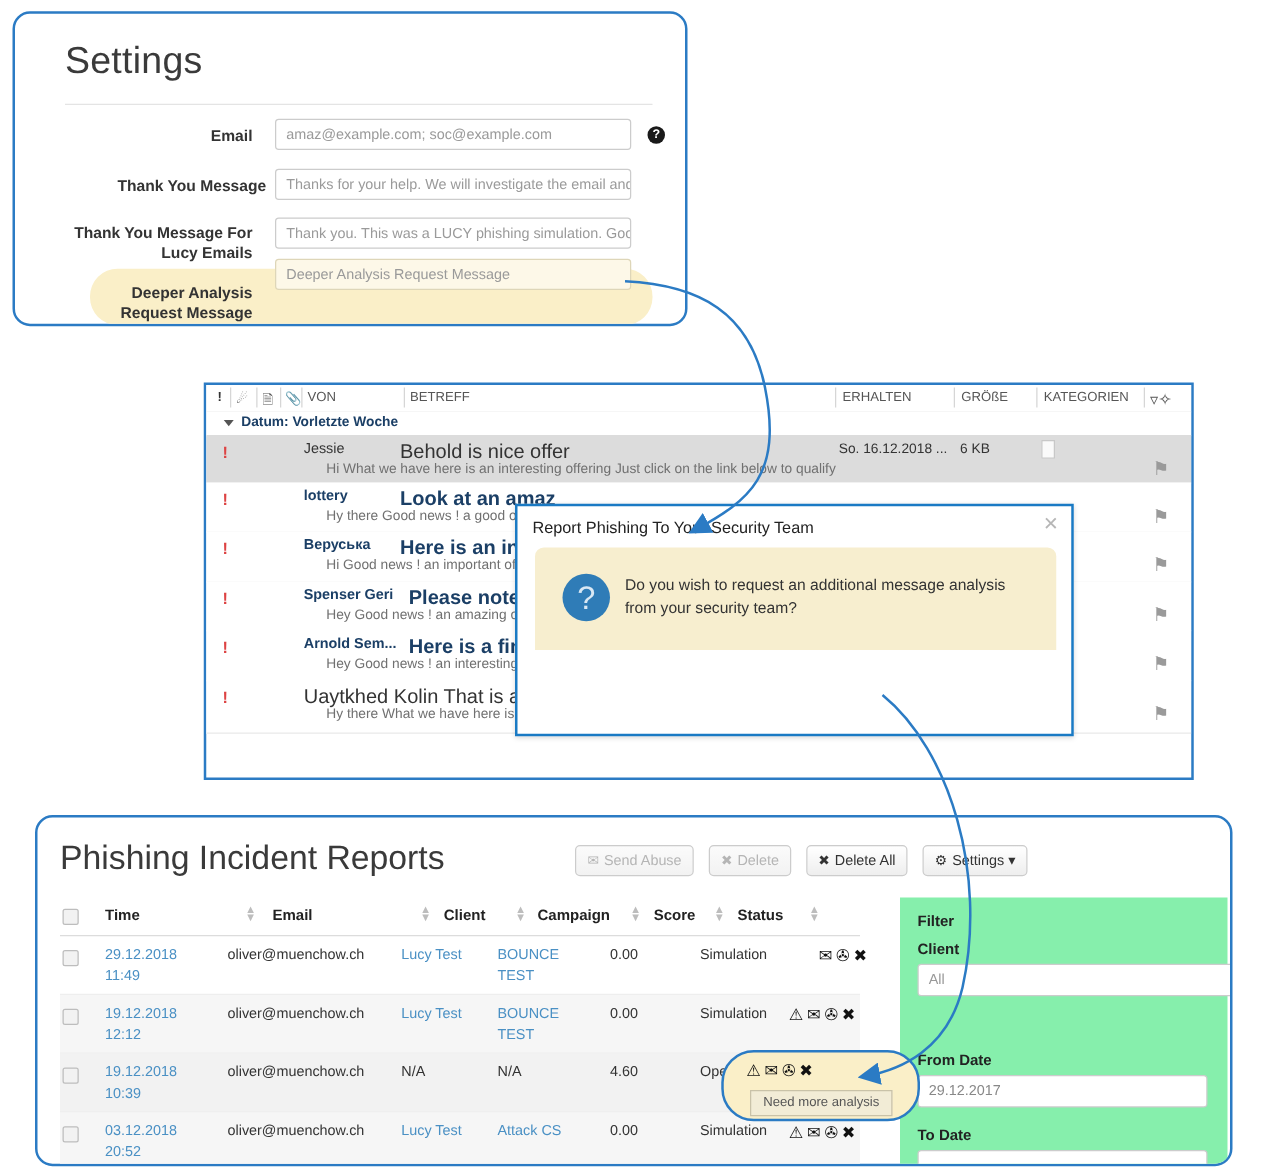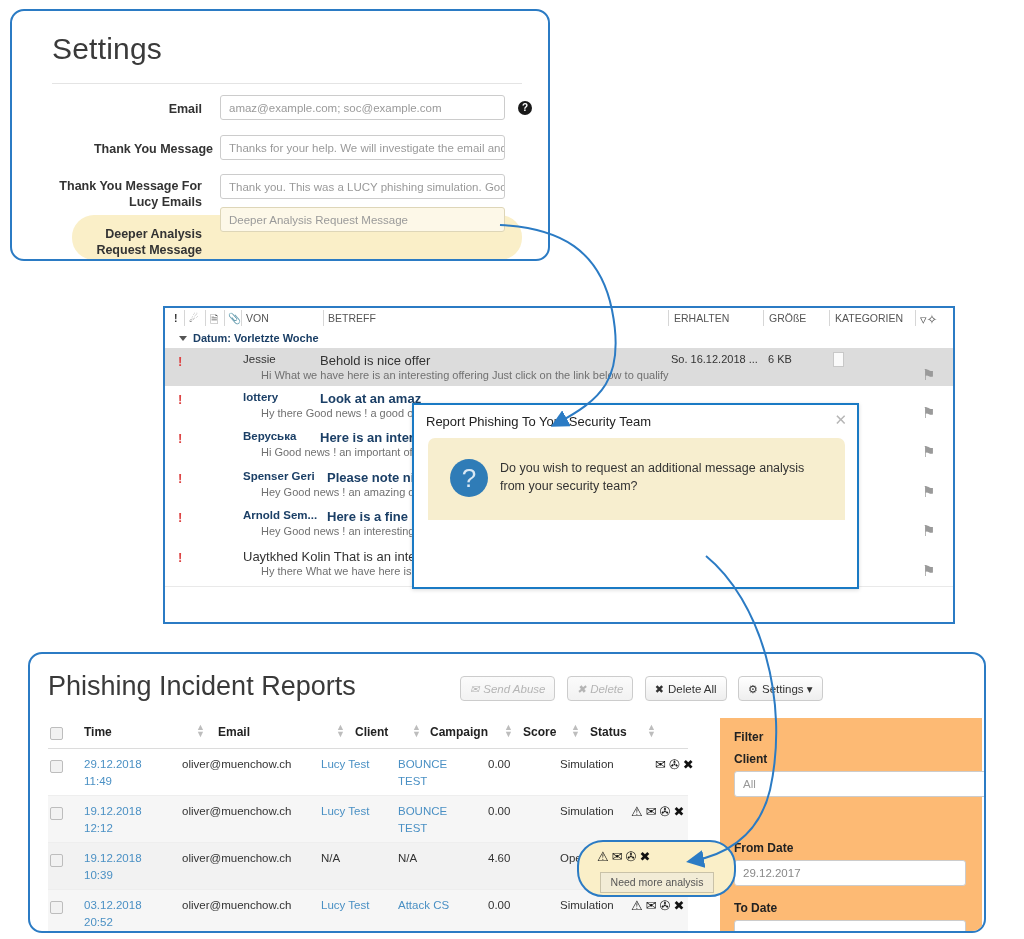"Behold is nice offer" .m-subj { font-size: 13px -> 16px }
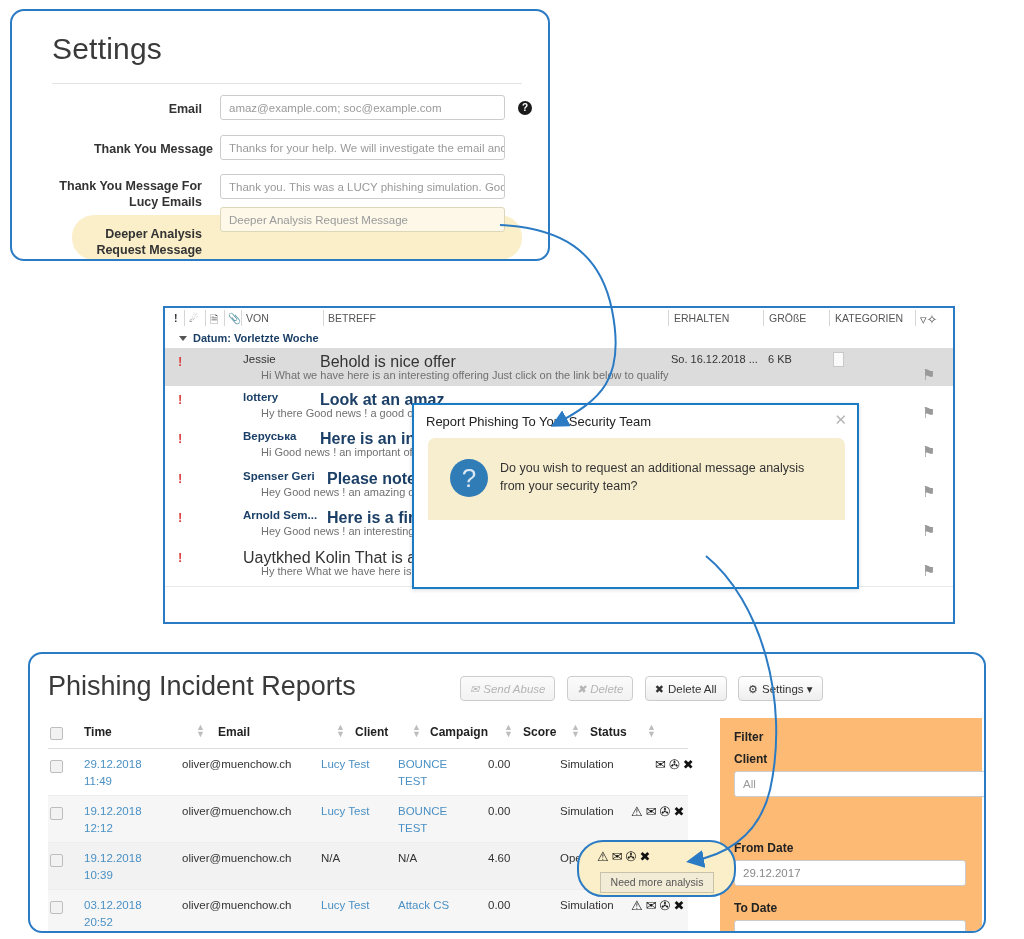"✉ Send Abuse" .tb-btn.disabled { font-style: italic -> none }
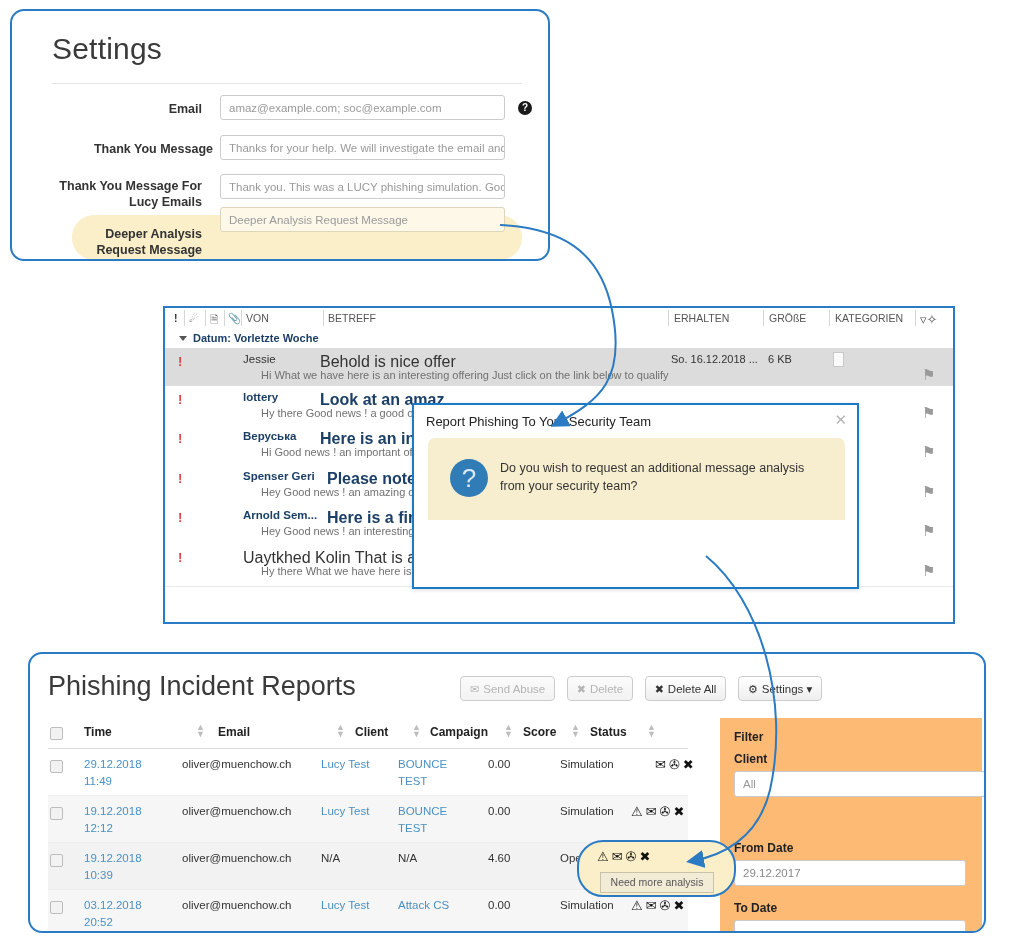"Filter" .filter-pane { background: #fdba74 -> #86efac }
